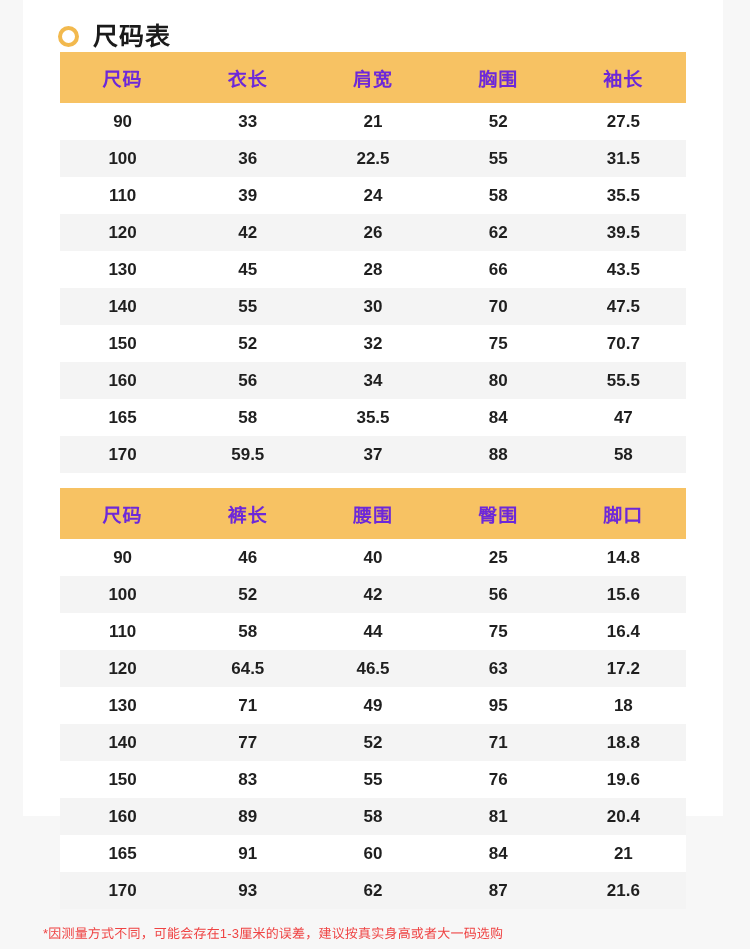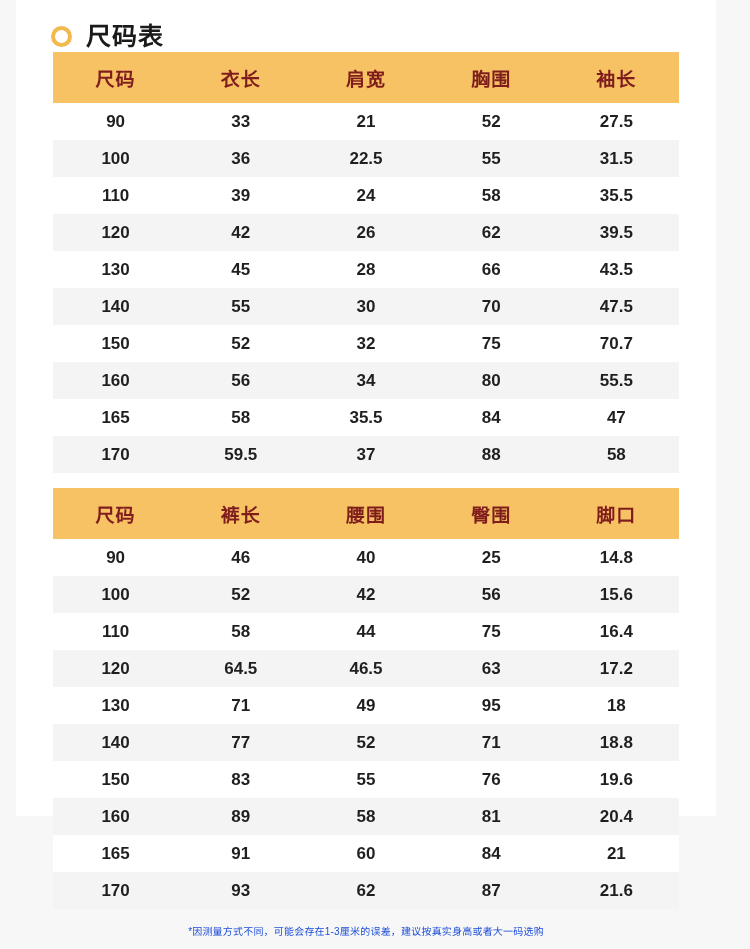"尺码表" .content { left: 16px -> 23px }
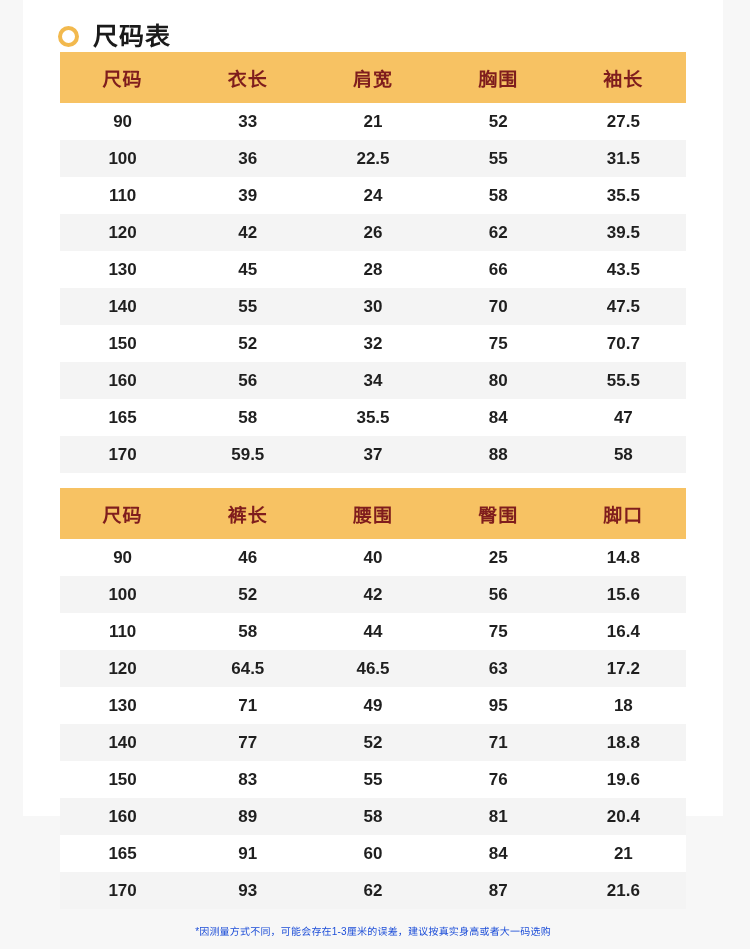"尺码" .size-table thead th { color: #7f1d1d -> #6d28d9 }
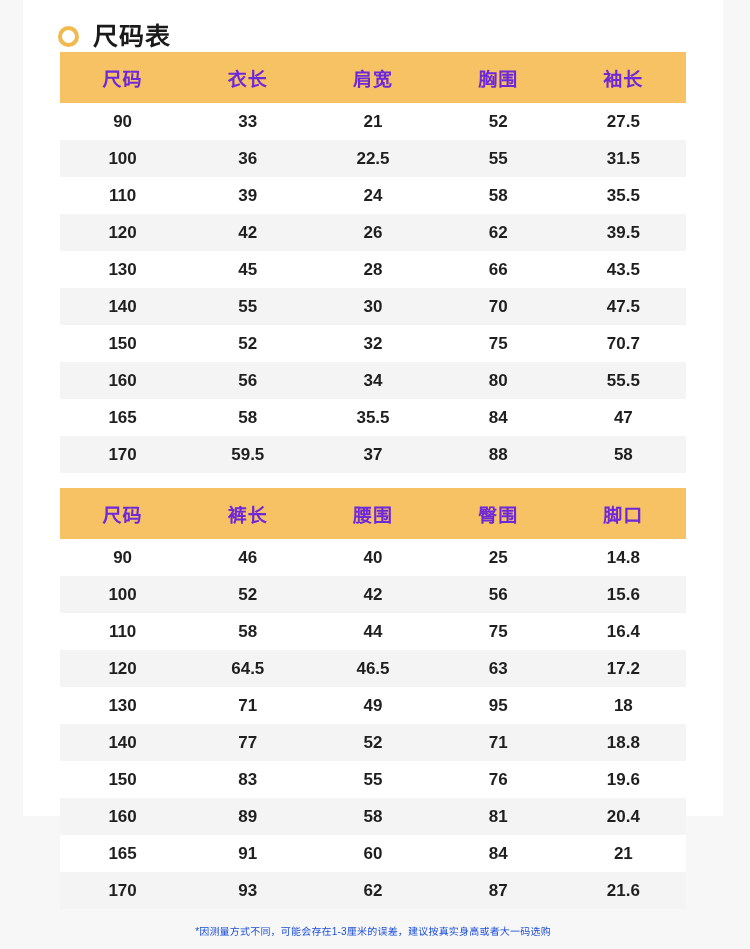"*因测量方式不同，可能会存在1-3厘米的误差，建议按真实身高或者大一码选购" .footnote { color: #1d4ed8 -> #ef4444; font-size: 10px -> 13px; text-align: center -> none }
